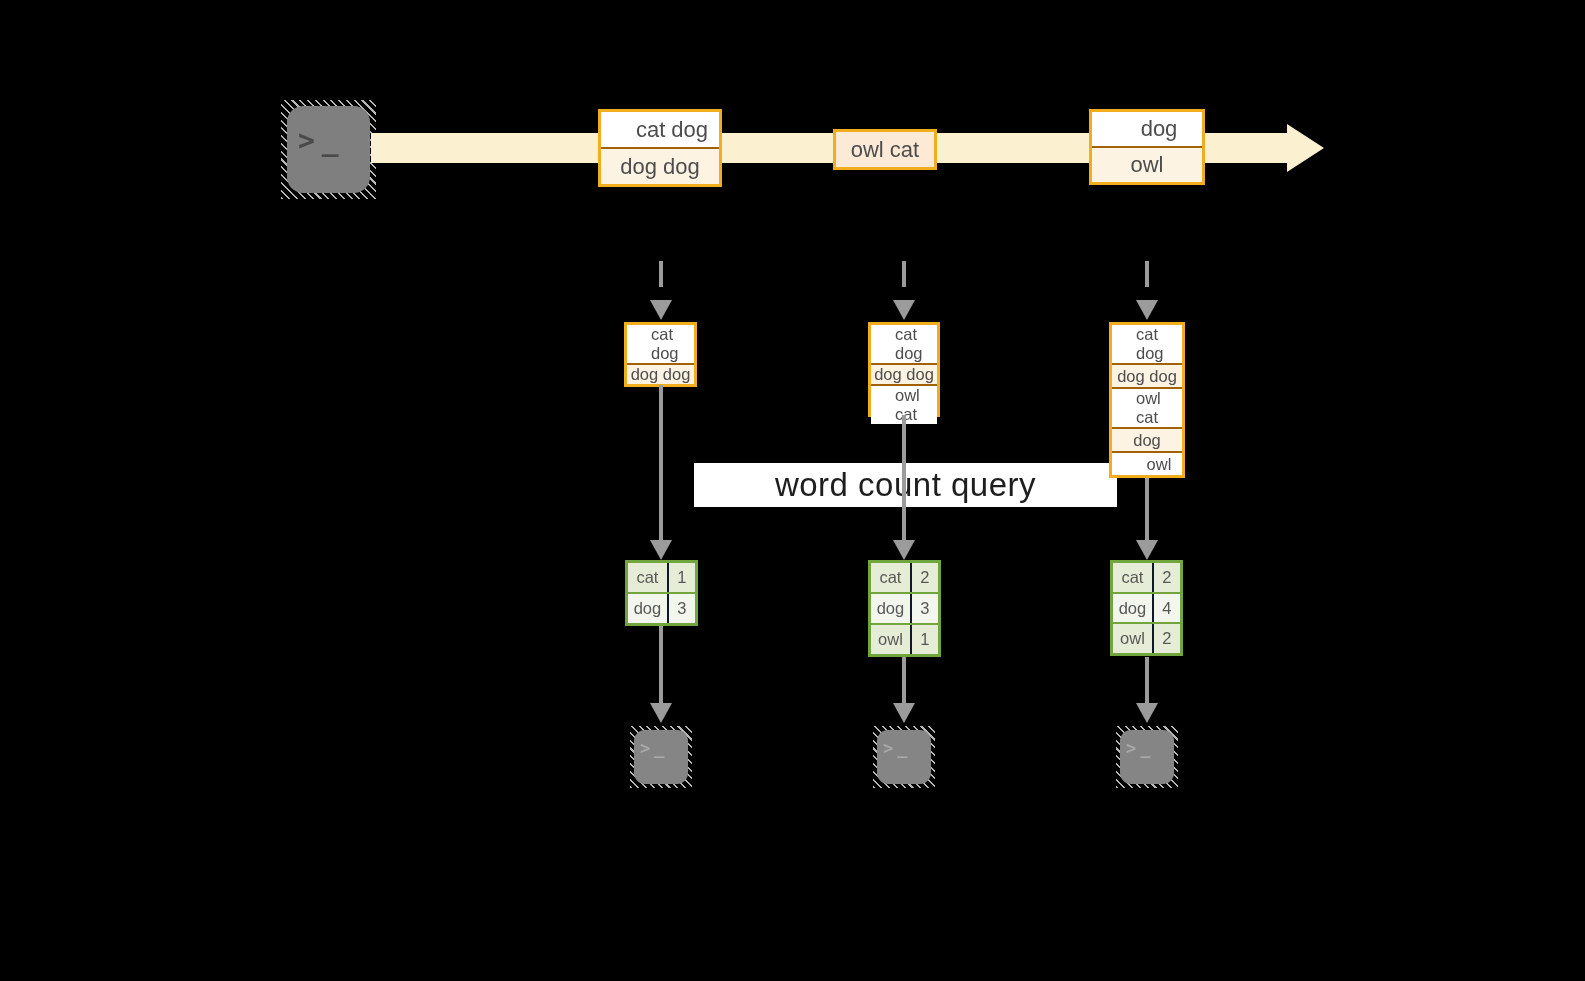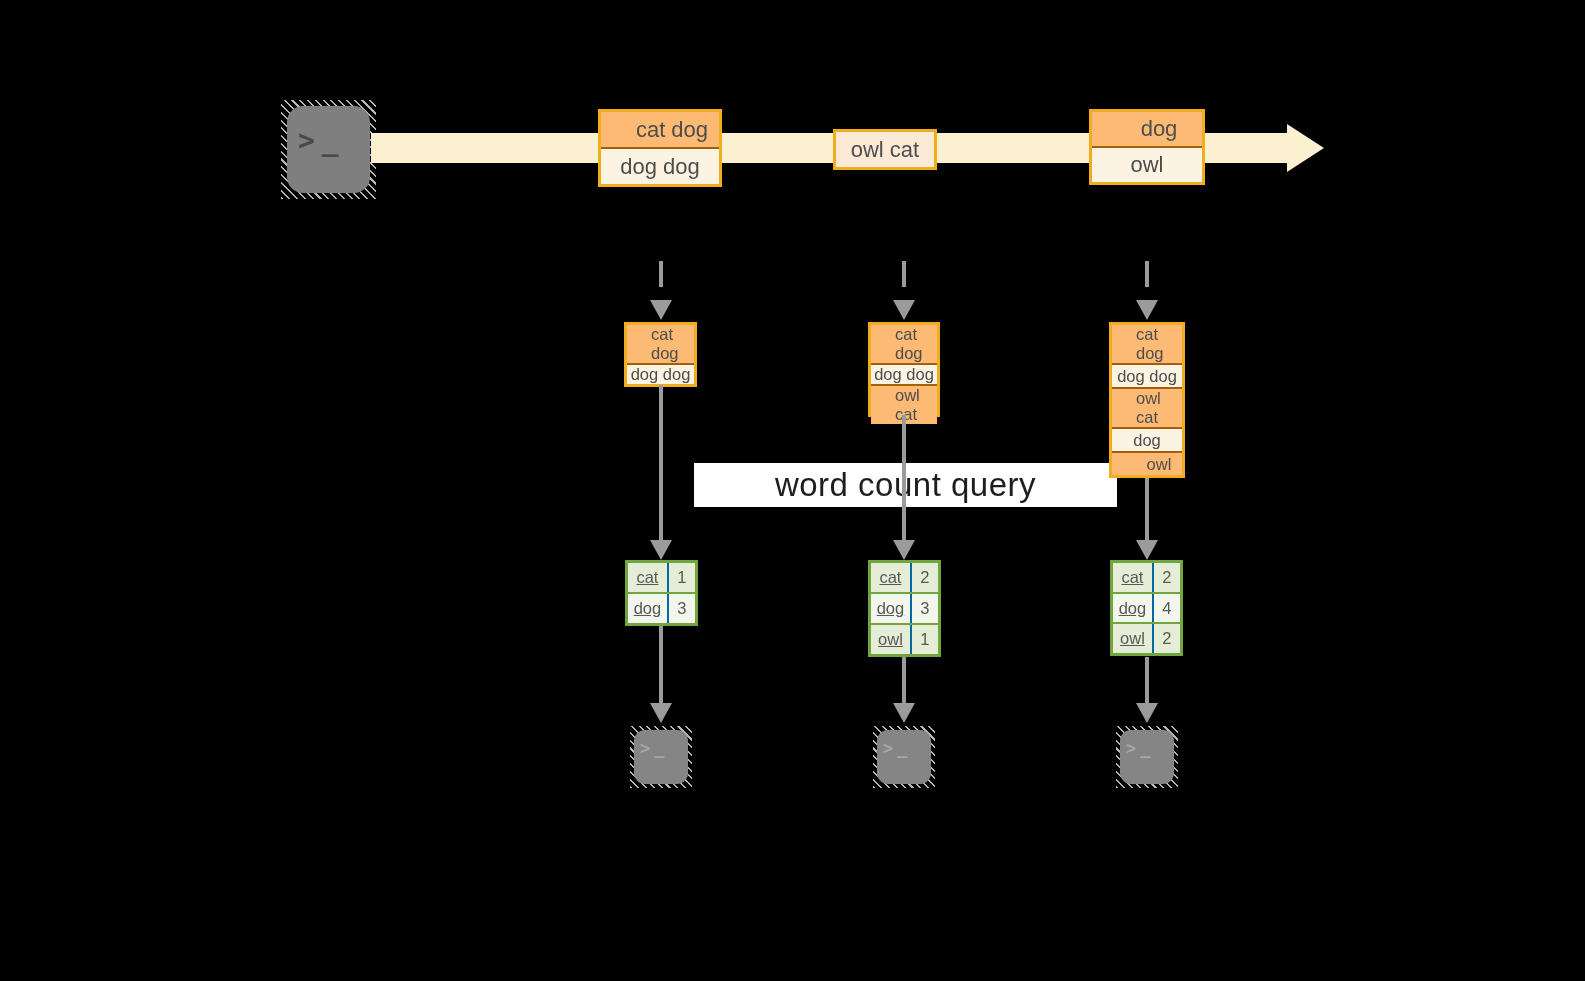"cat dog" .row.d { background: #fdba74 -> #ffffff }
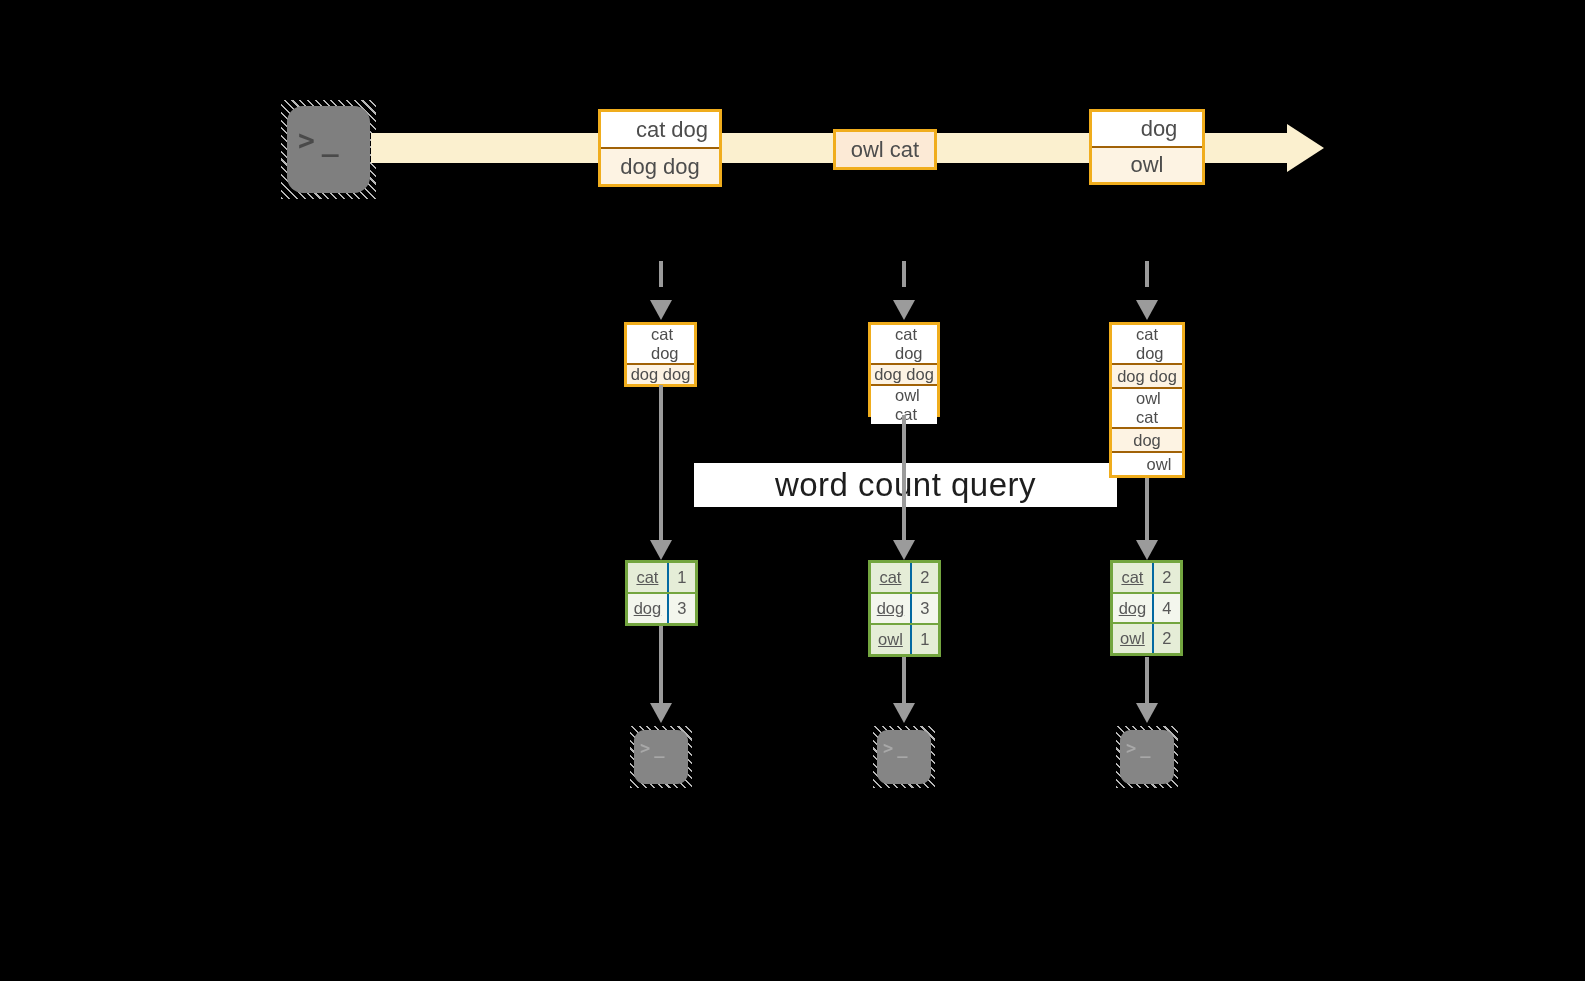"cat" .gword { border-right: 2px solid #0369a1 -> 2px solid #0f172a; text-decoration: underline -> none }
